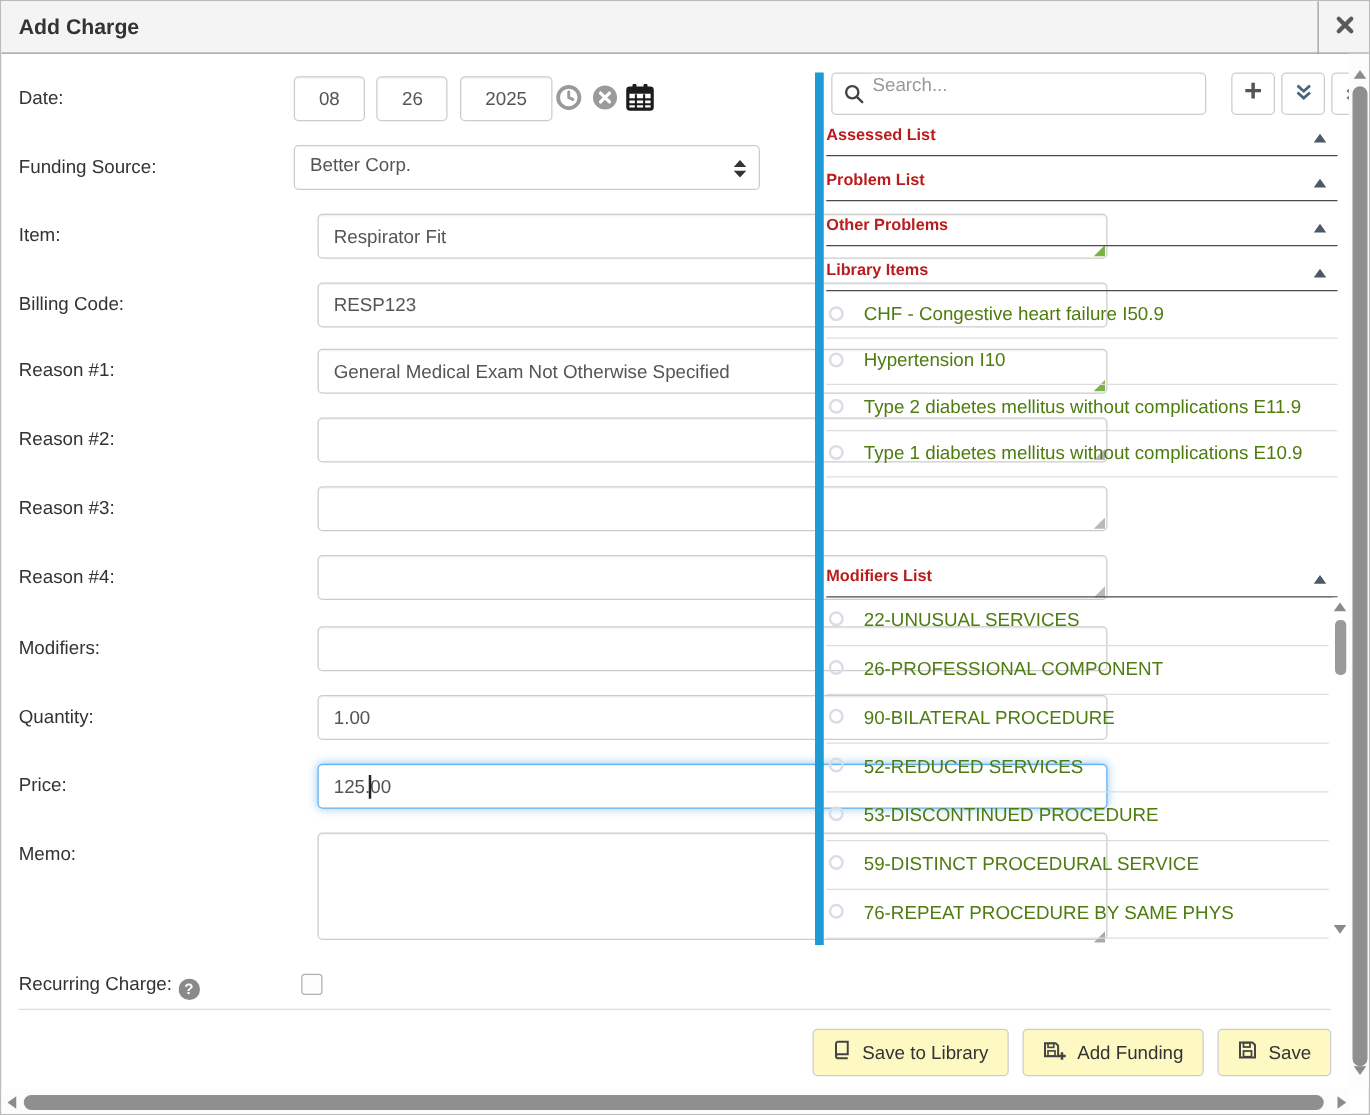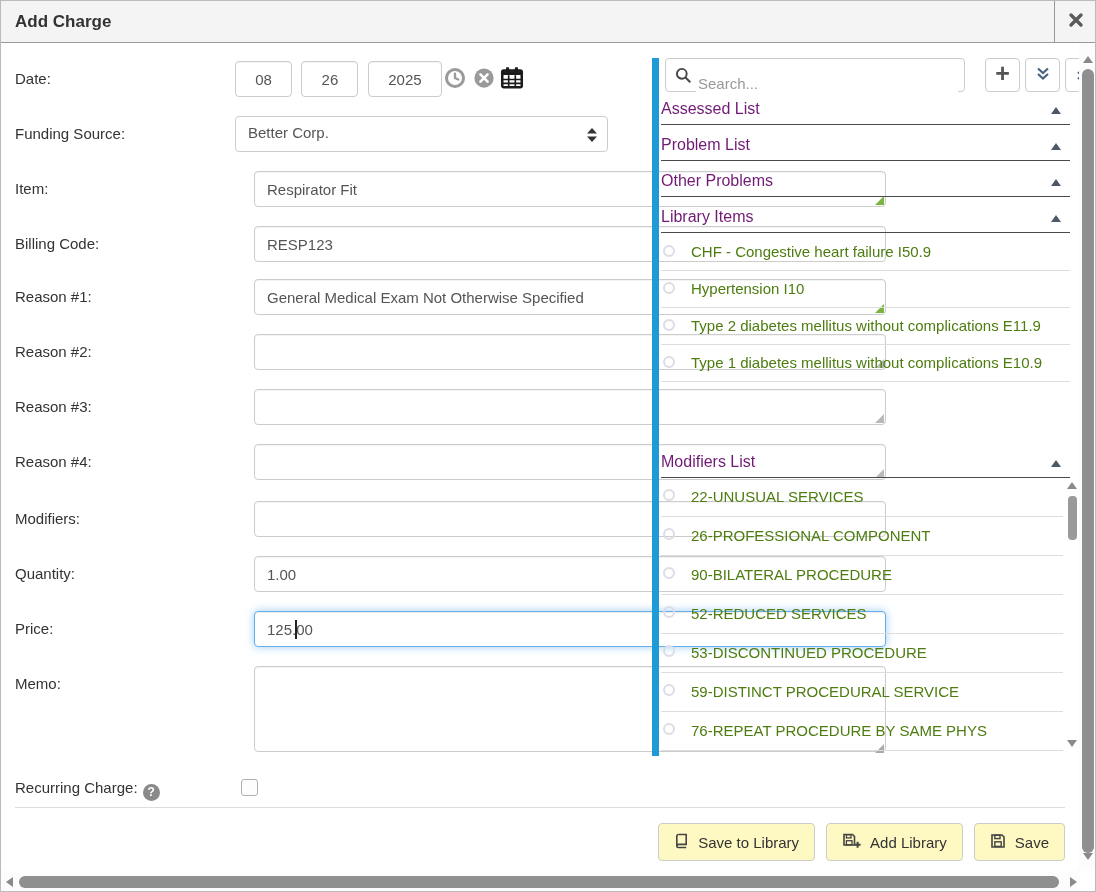"Search..." .search-box input { top: 15px -> 0 }
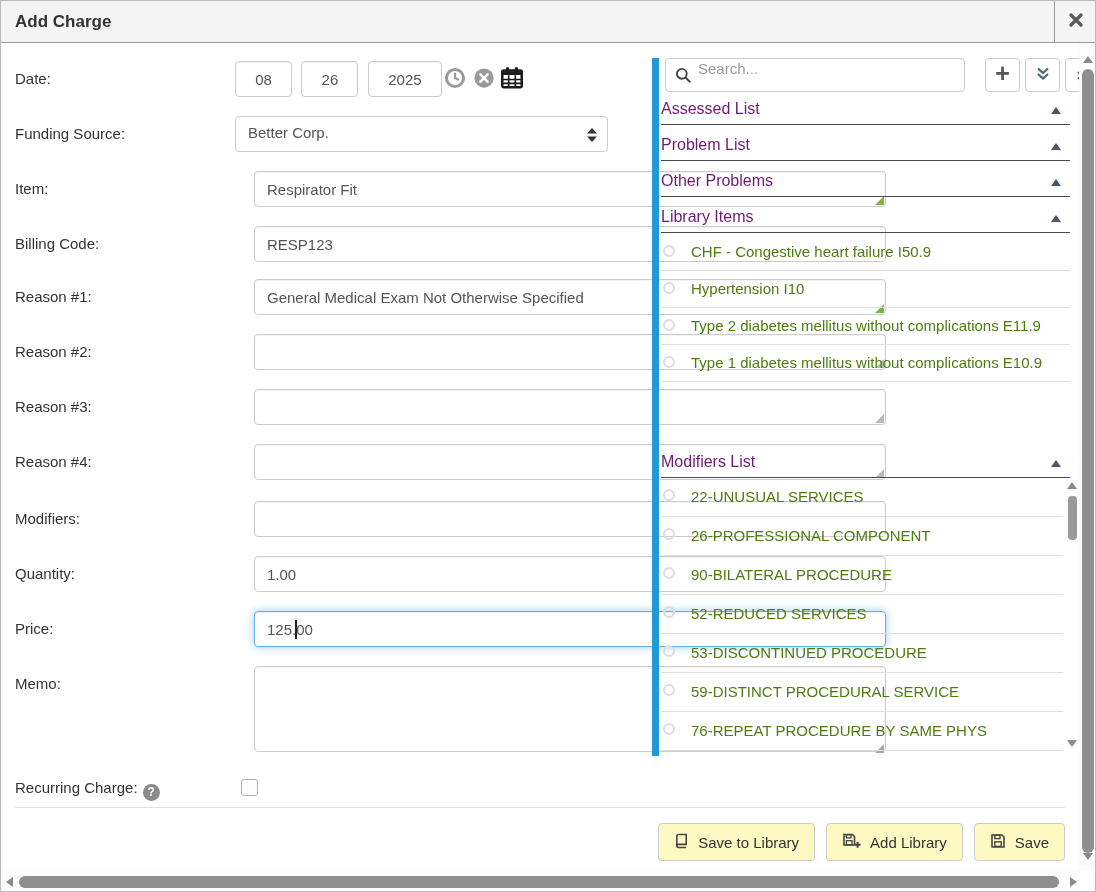"Assessed List" .sec-hdr { color: #701a75 -> #b91c1c; font-size: 16px -> 13px; font-weight: normal -> bold }
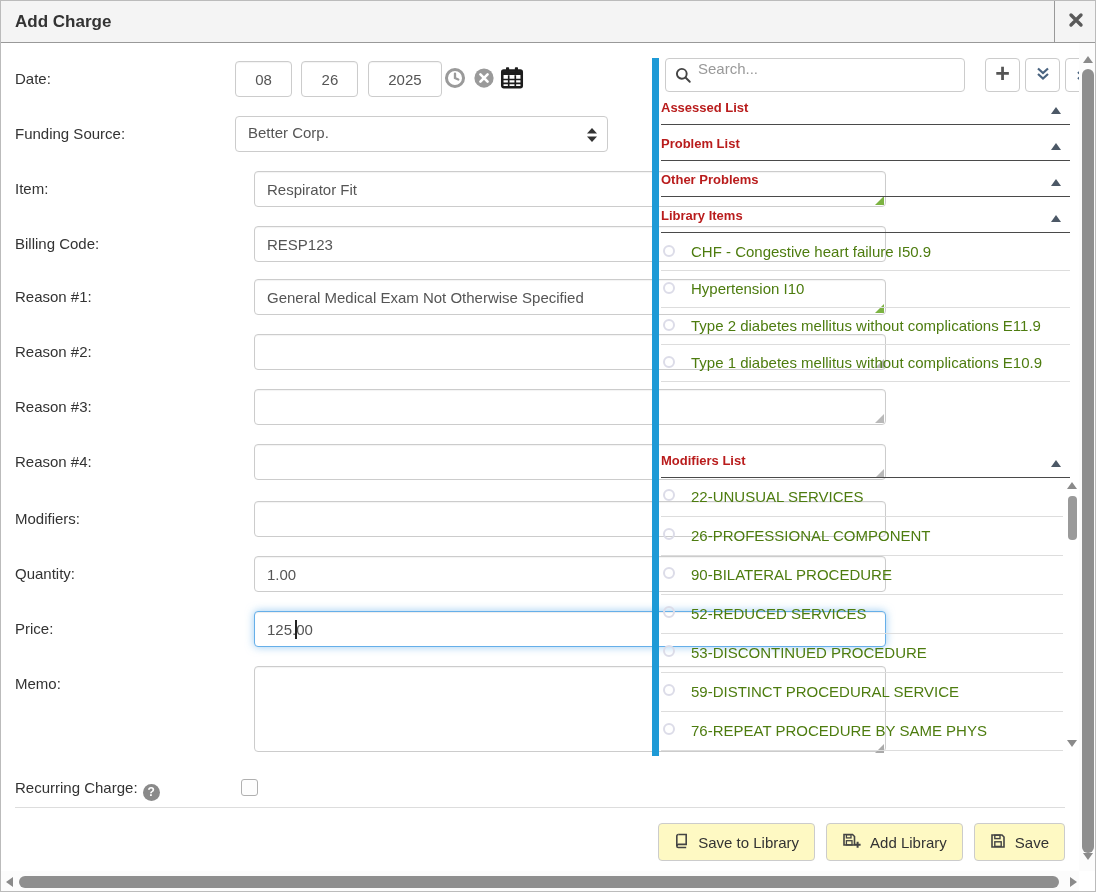"Add Library" span { text: Library -> Funding }
